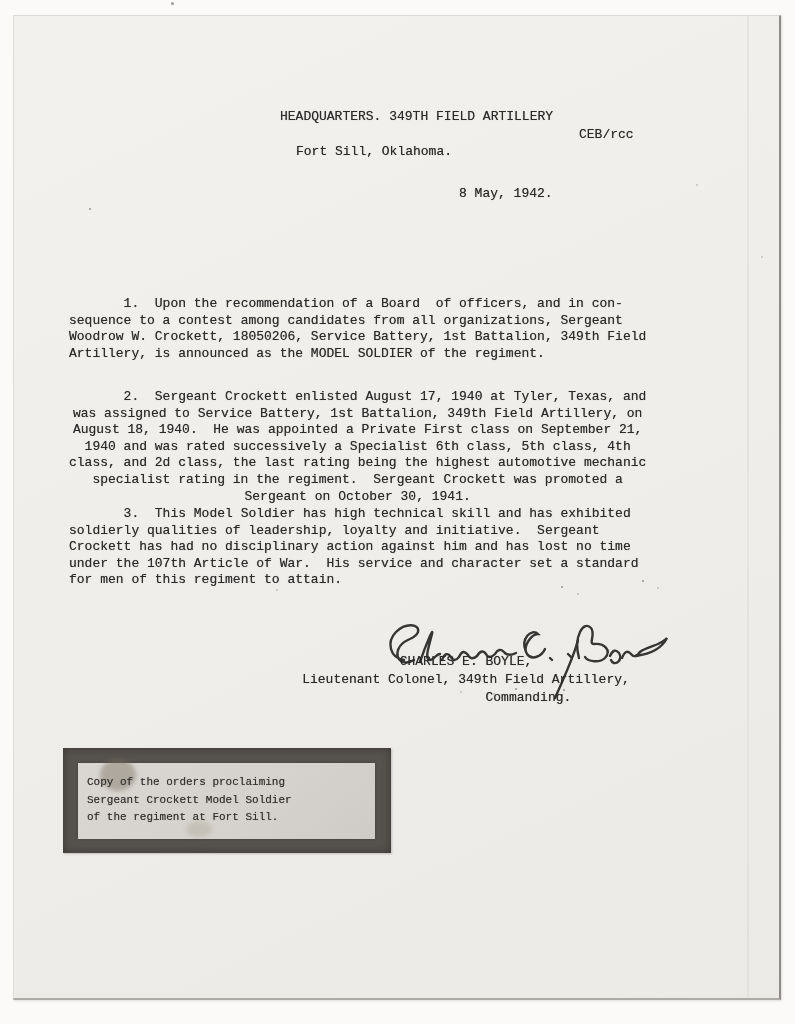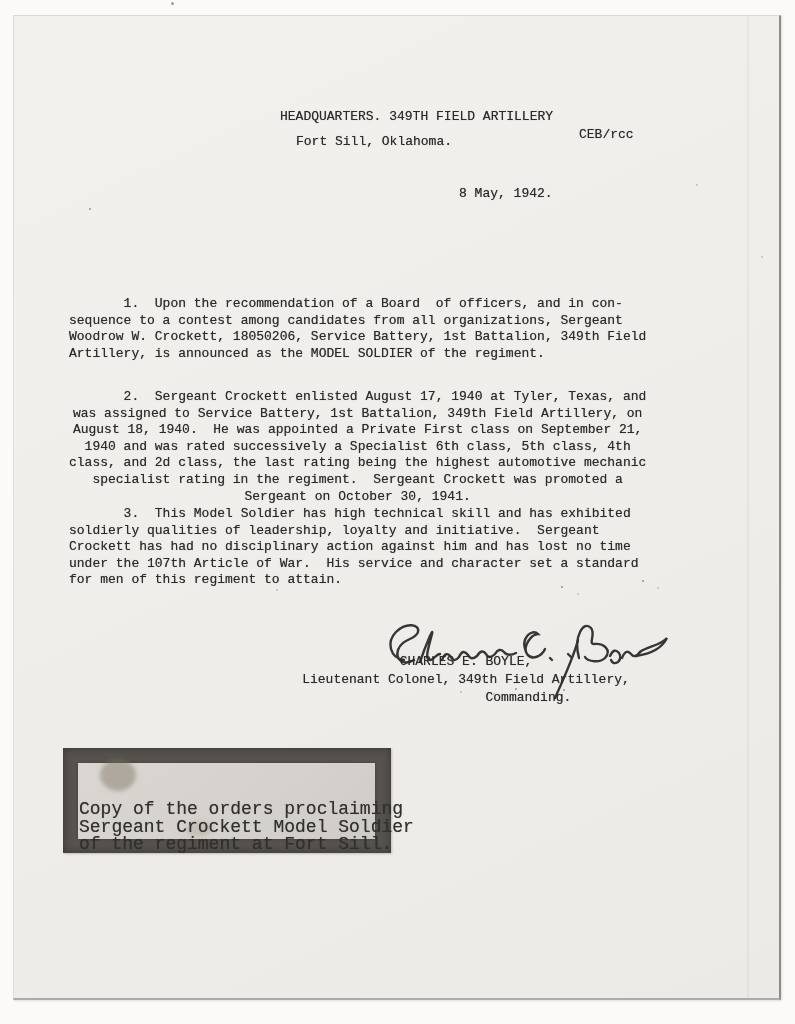"Fort Sill, Oklahoma." div.tw { top: 118px -> 128px }
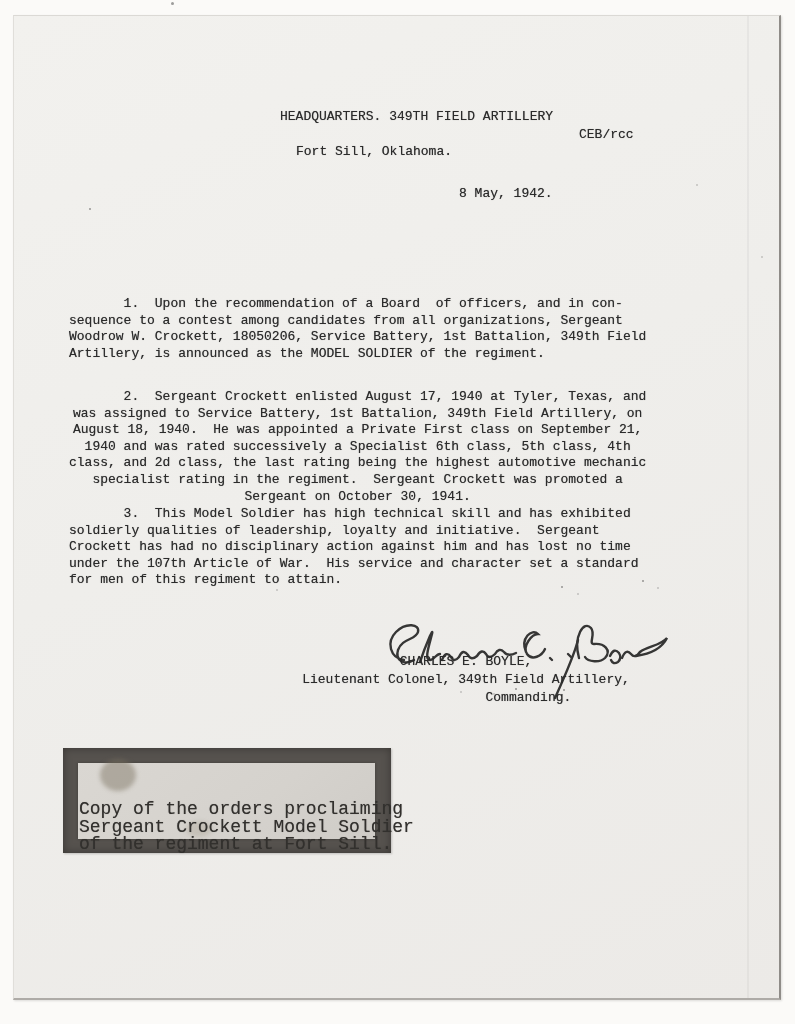"Copy of the orders proclaiming" .caption-text { font-size: 18px -> 11px; left: 1px -> 9px; margin-top: 27px -> none }
